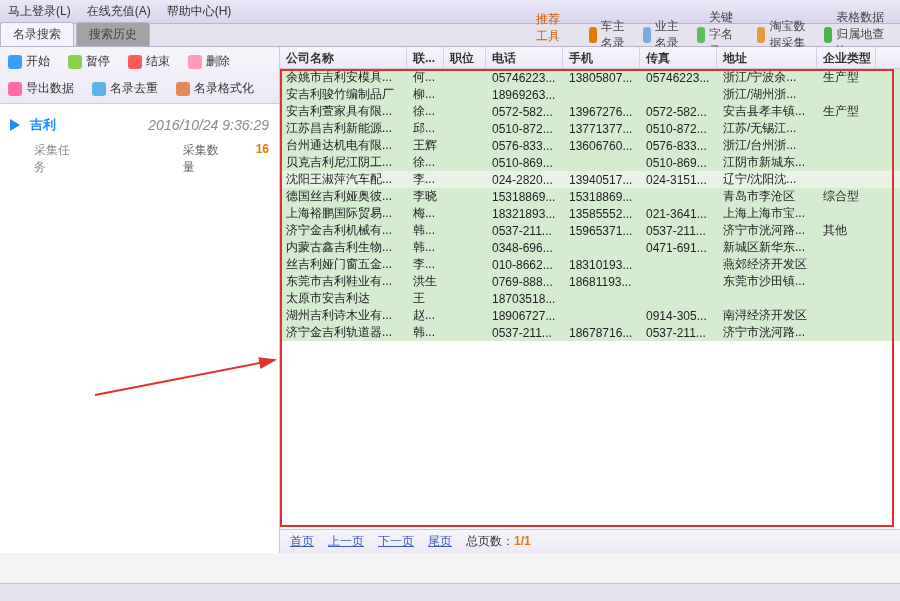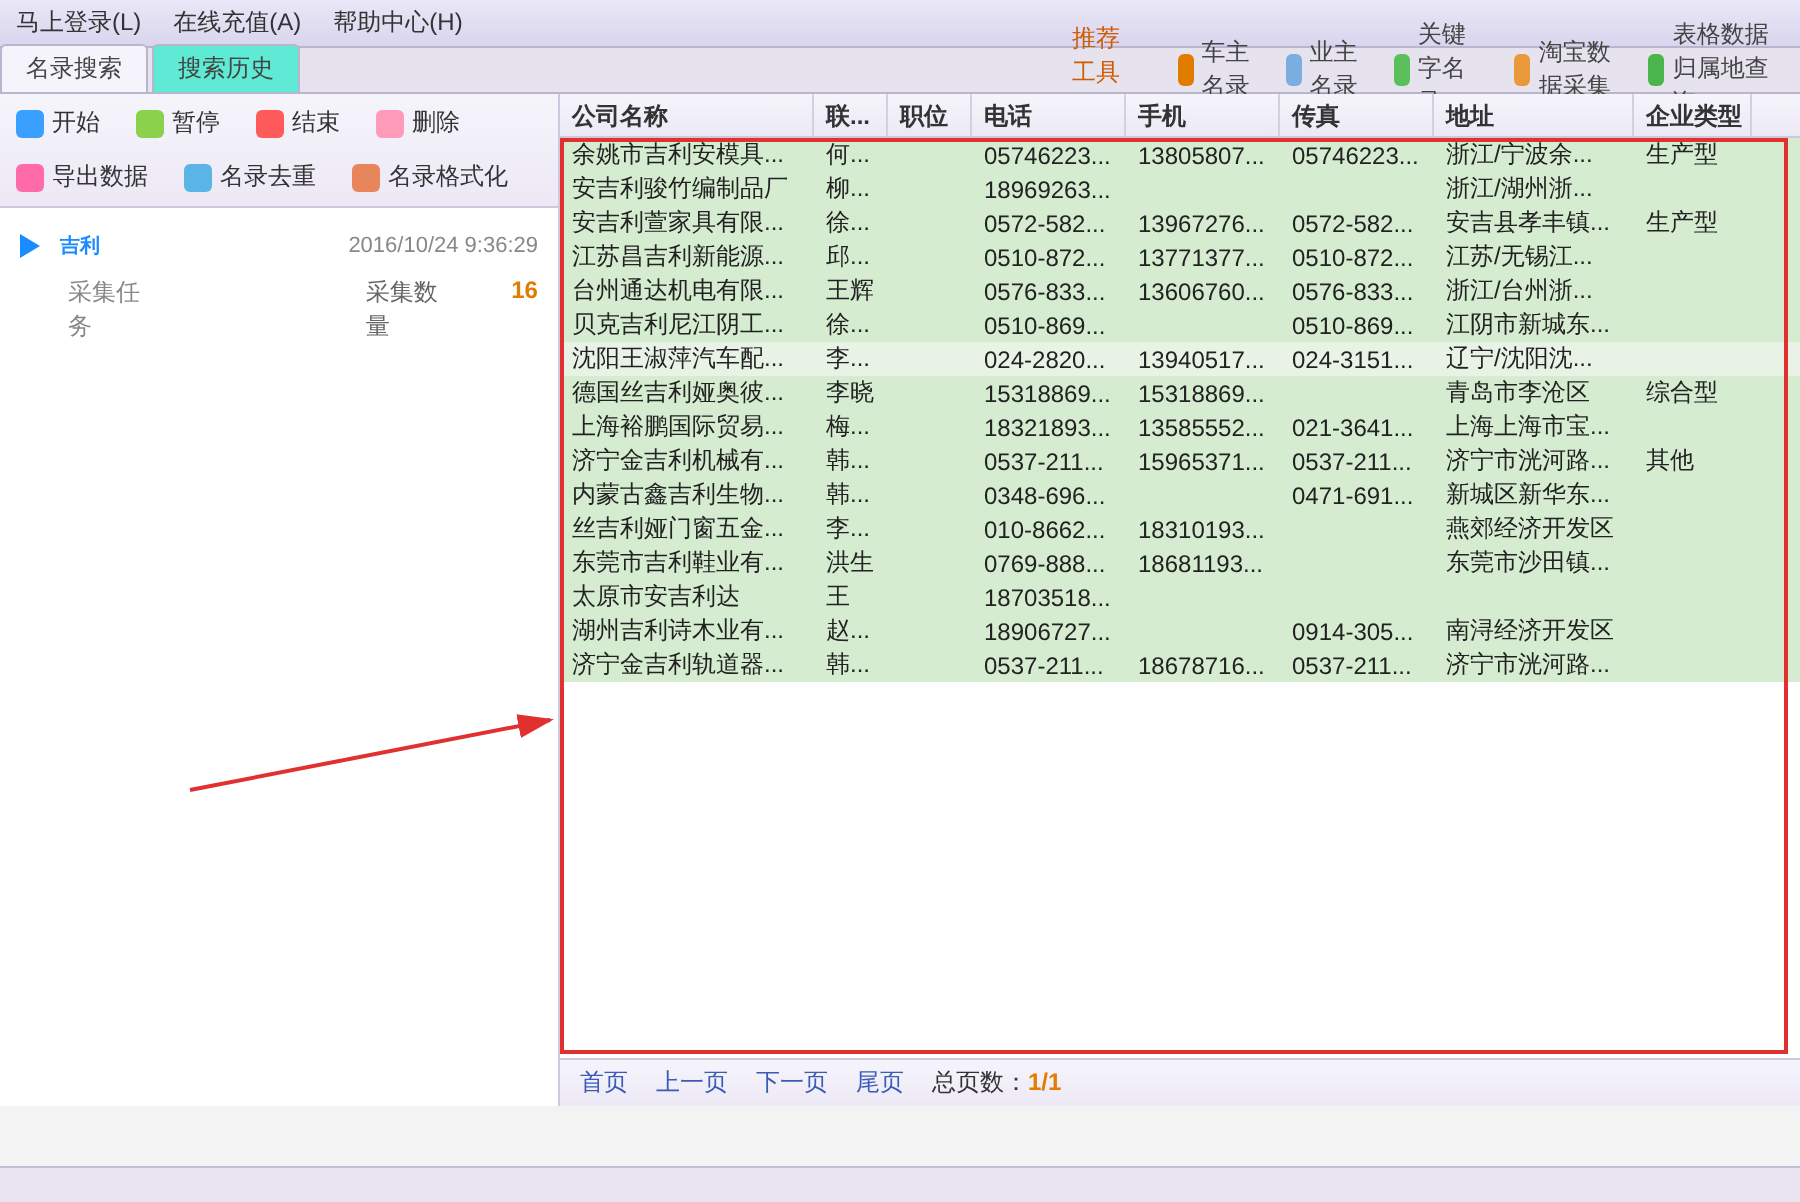"搜索历史" .tab.active { background: #5eead4 -> #a3a3a3 }
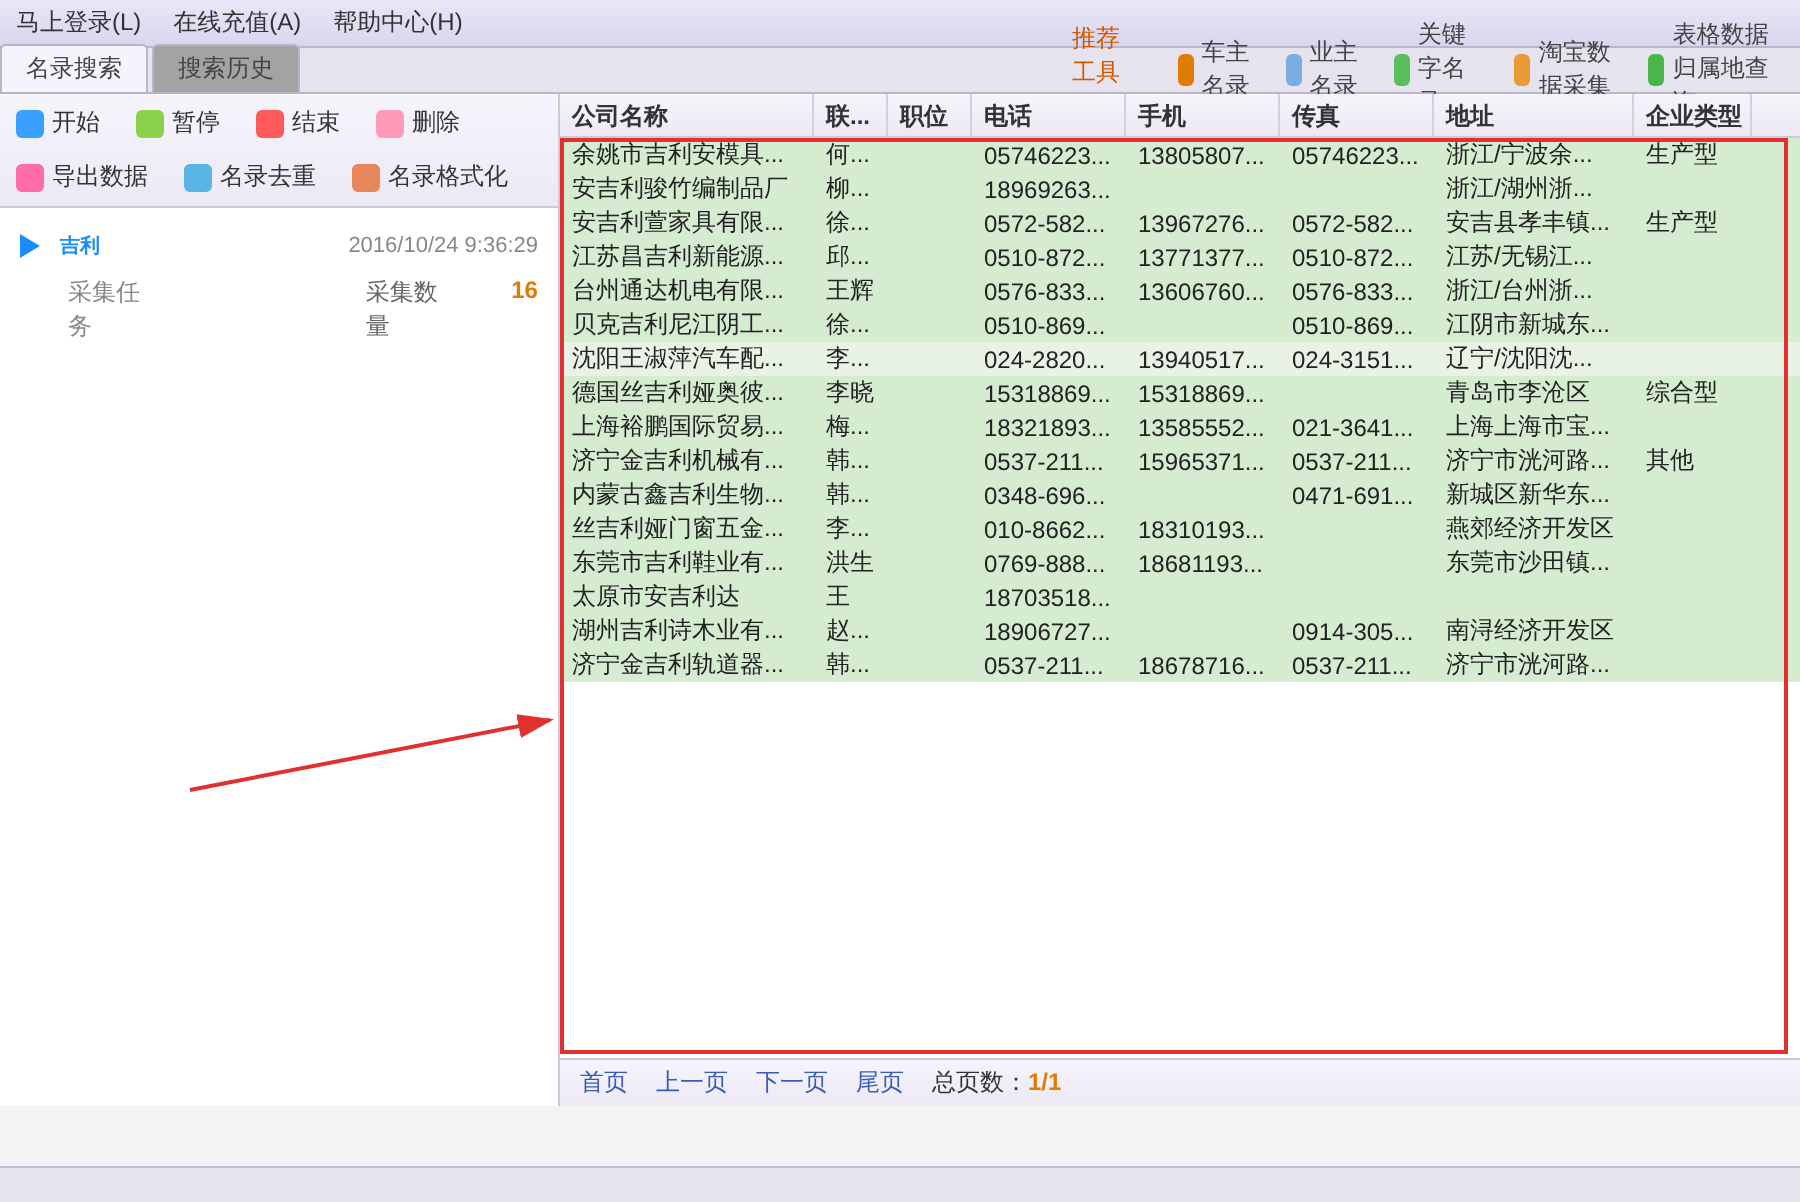"吉利" .kw { font-size: 10px -> 13px }
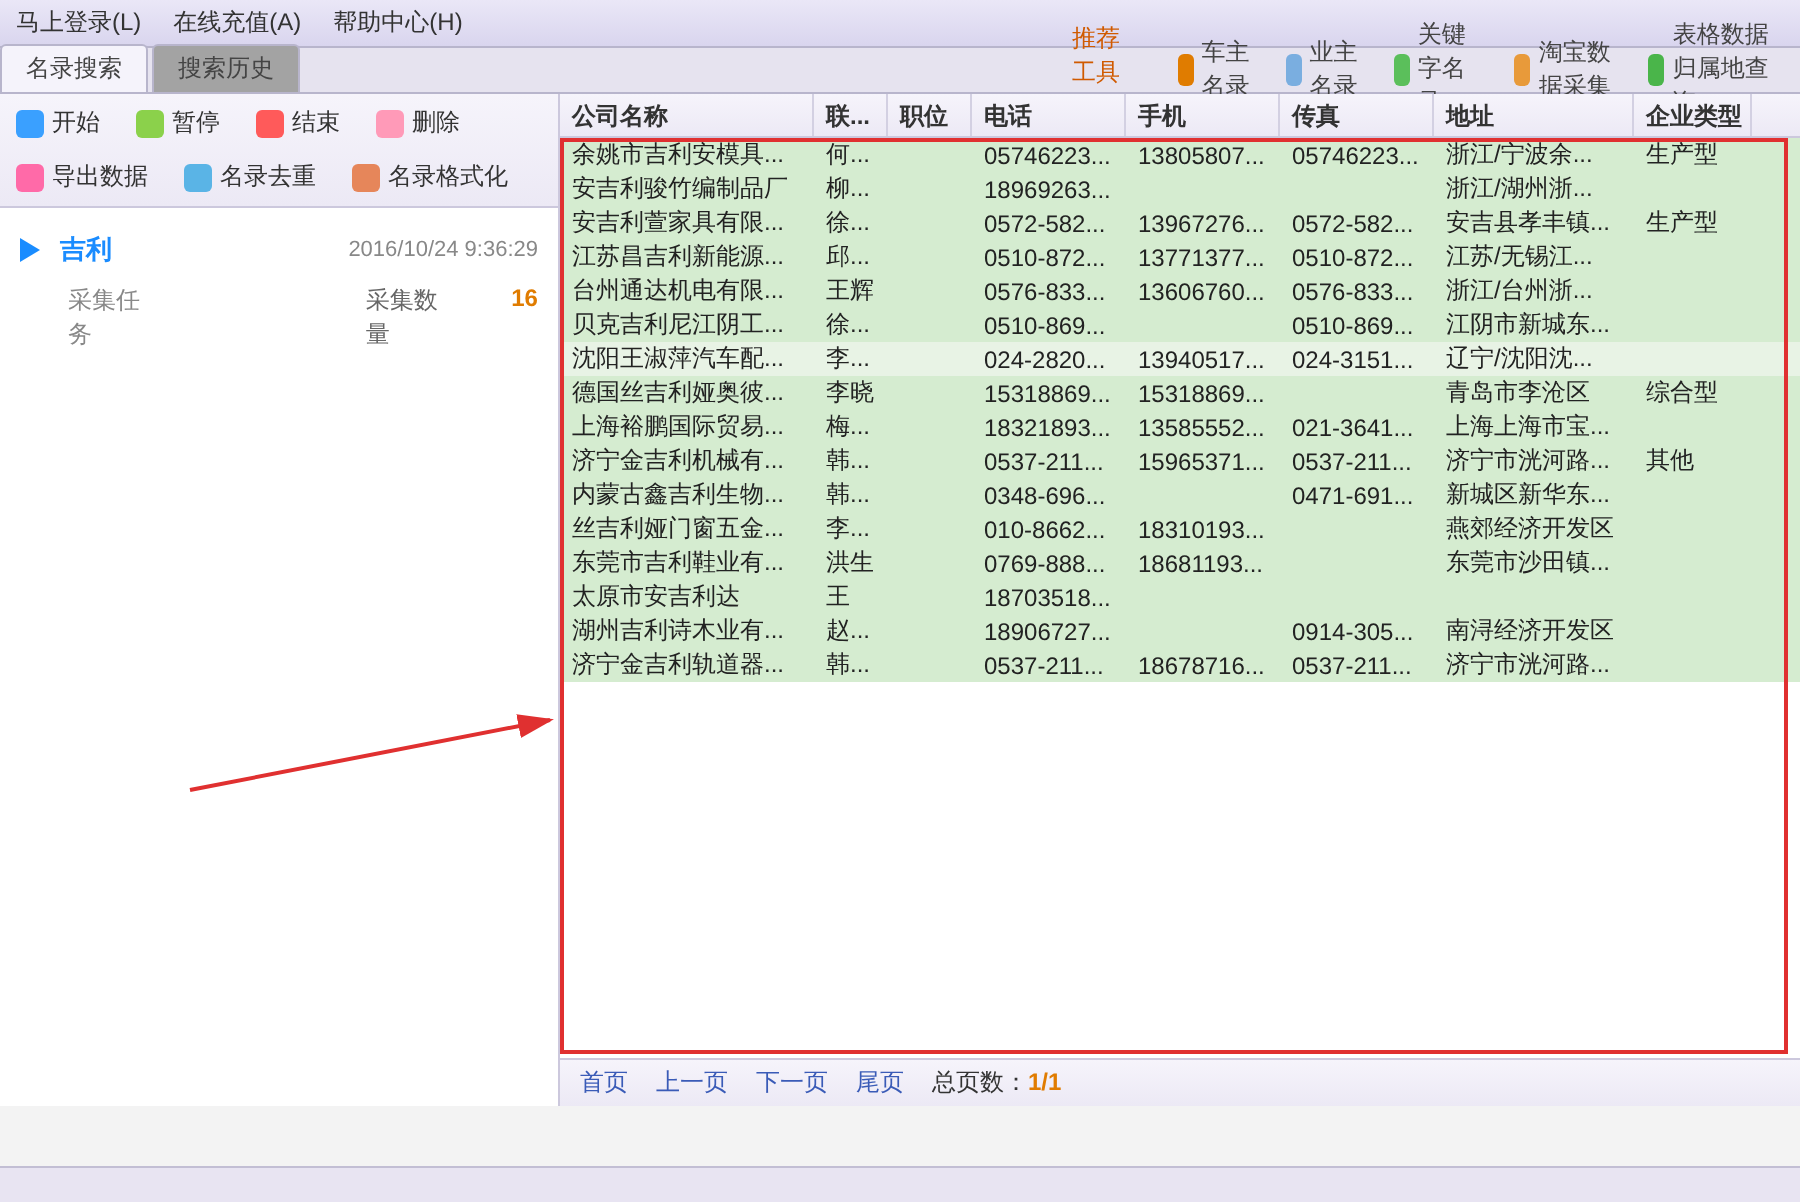"2016/10/24 9:36:29" .timestamp { font-size: 11px -> 14px; font-style: none -> italic }
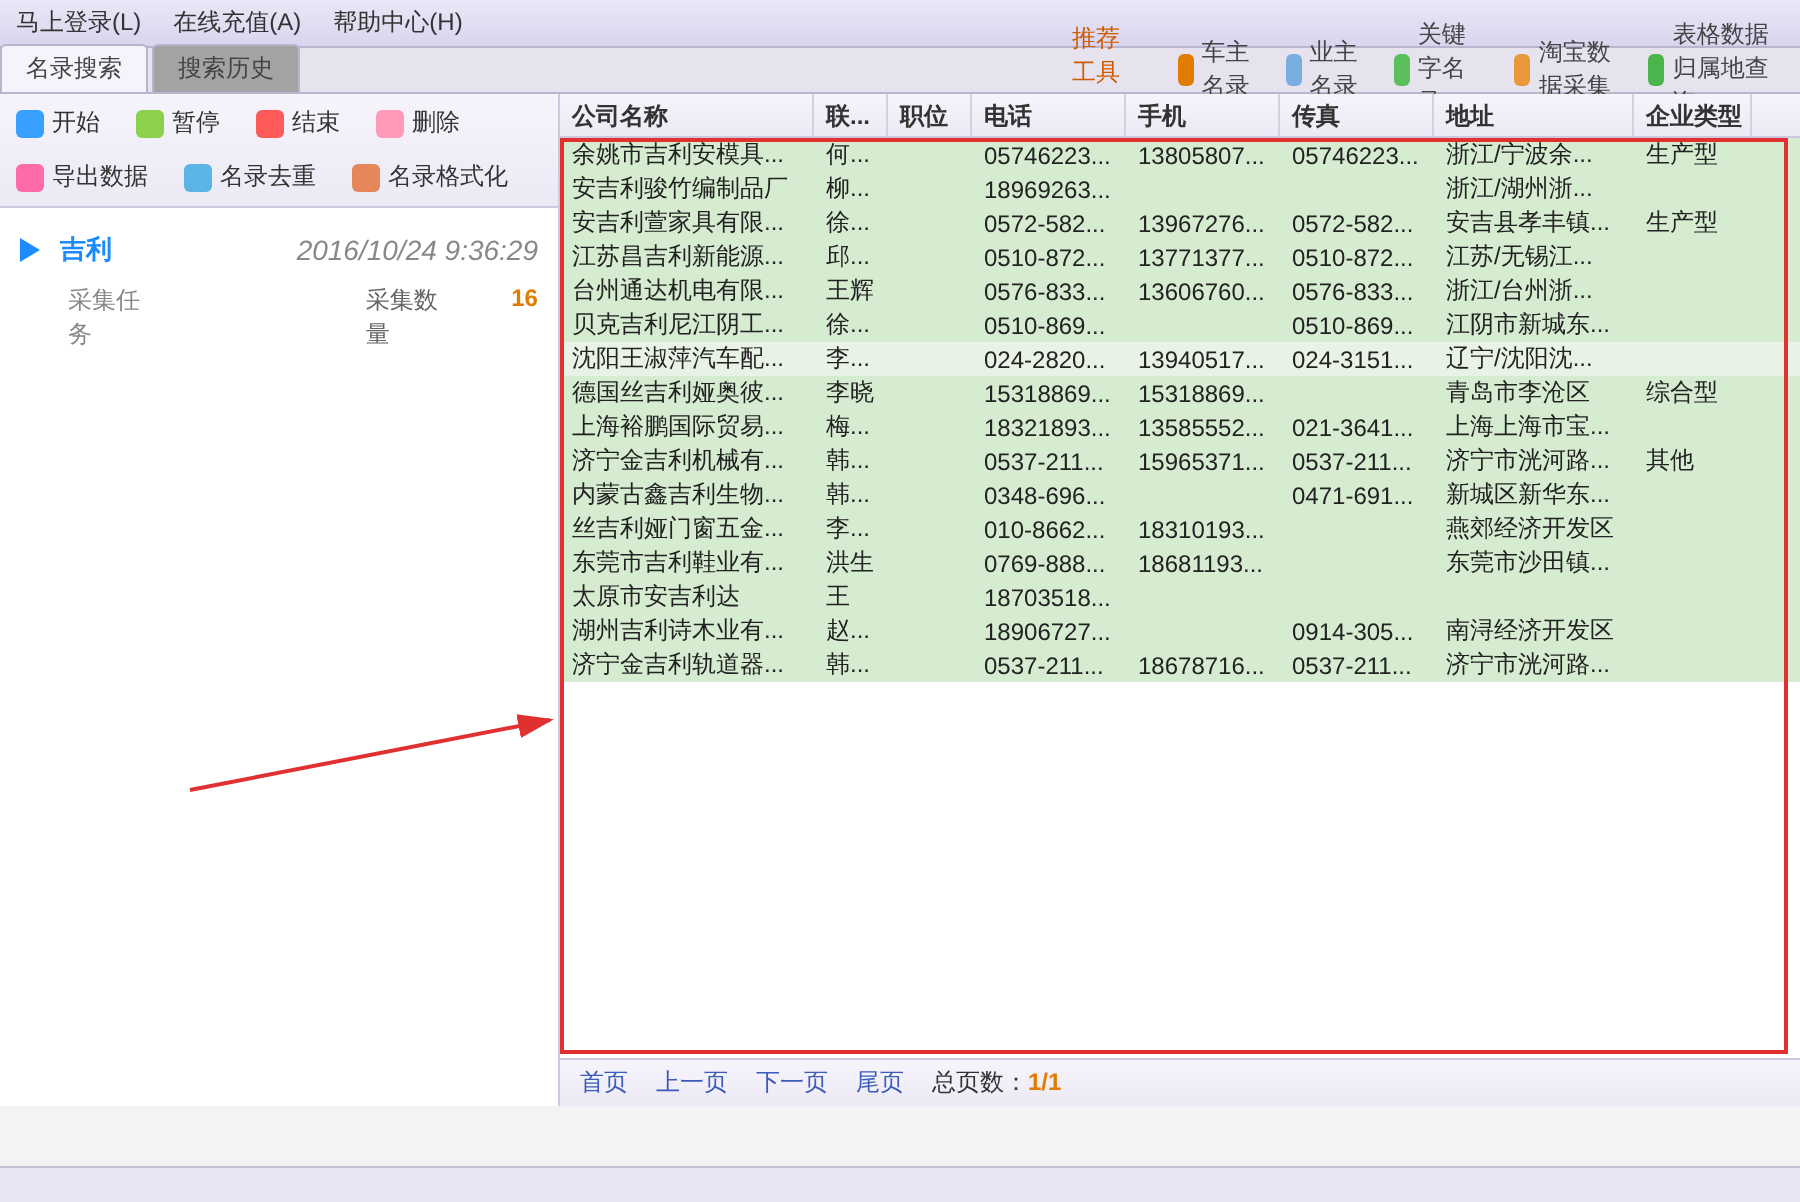"首页" .pager a { text-decoration: none -> underline }
